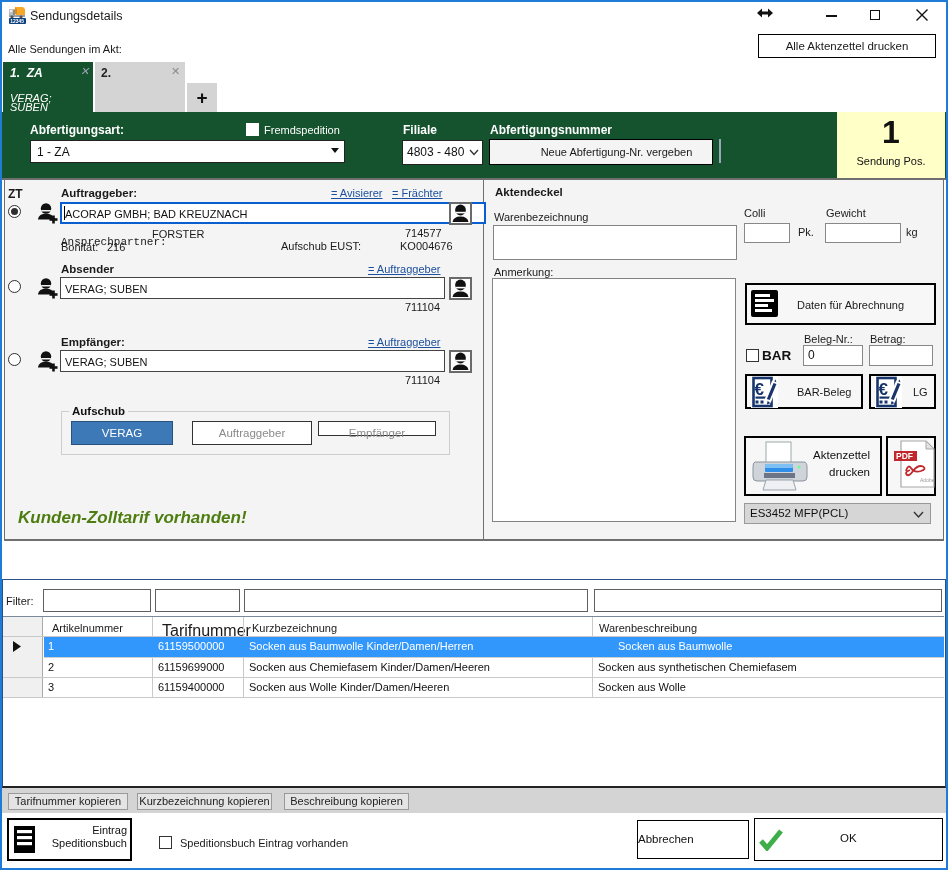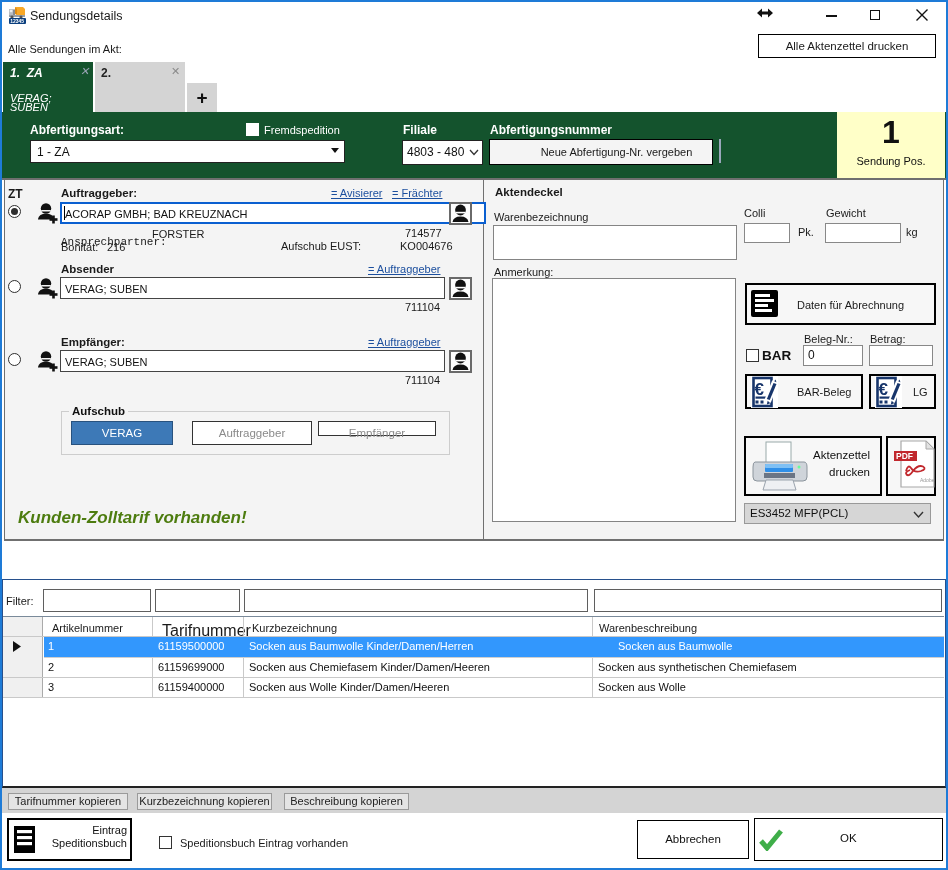"Abbrechen" div.abs { text-align: center -> none }
